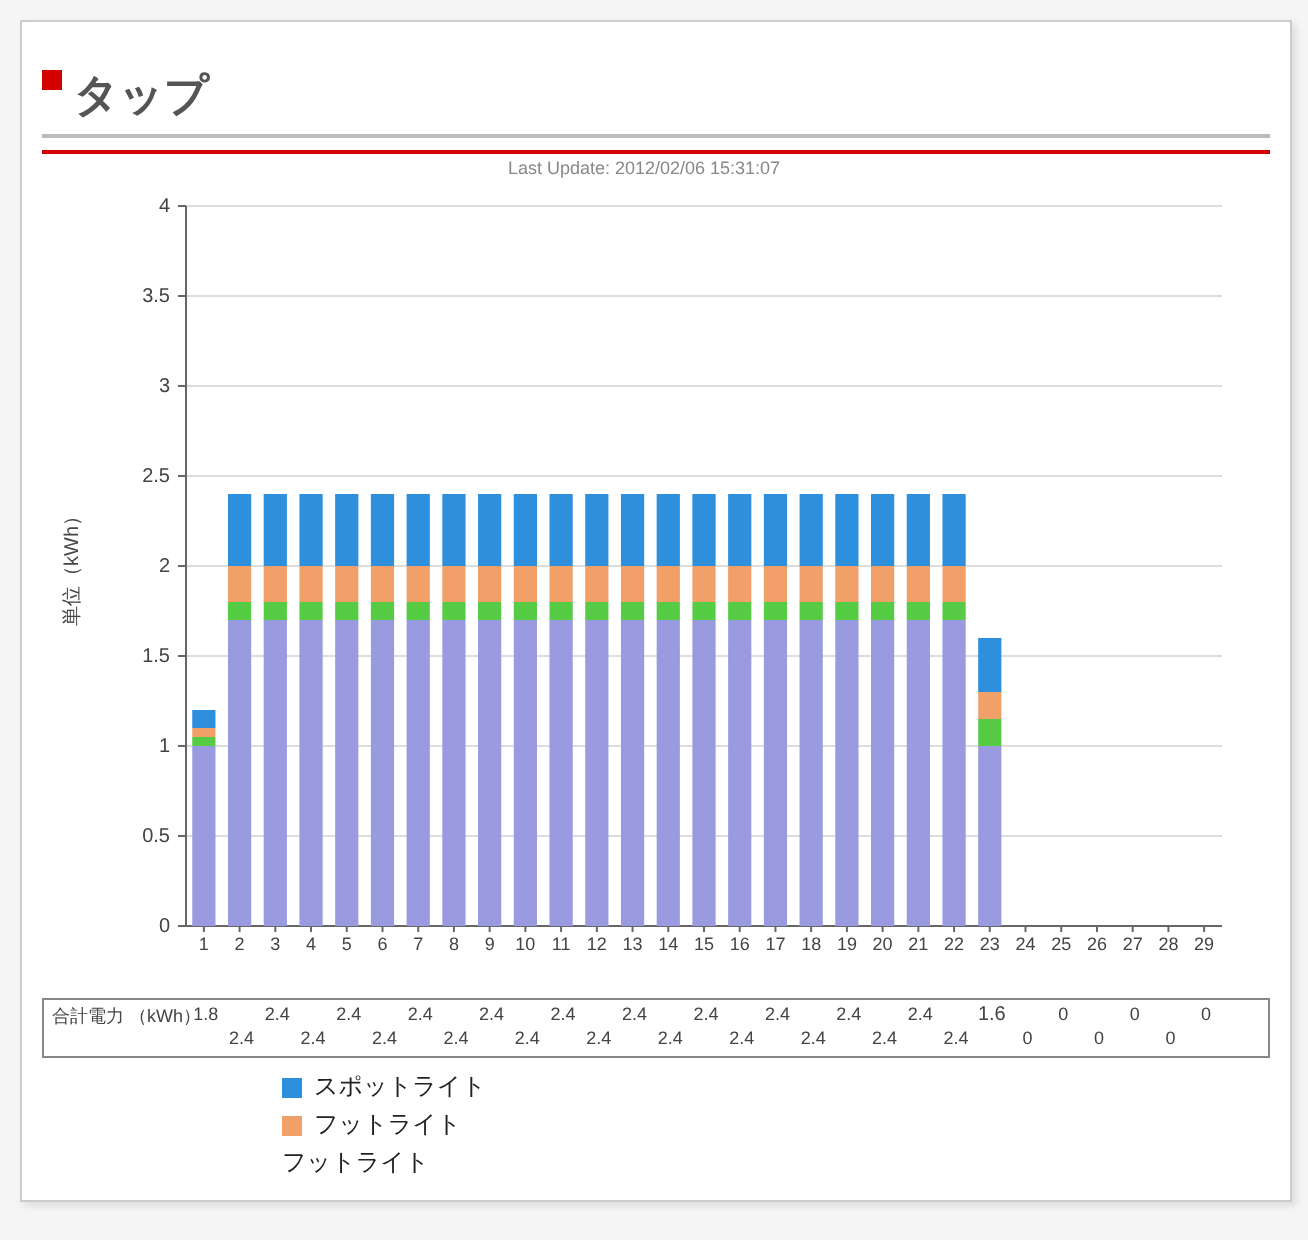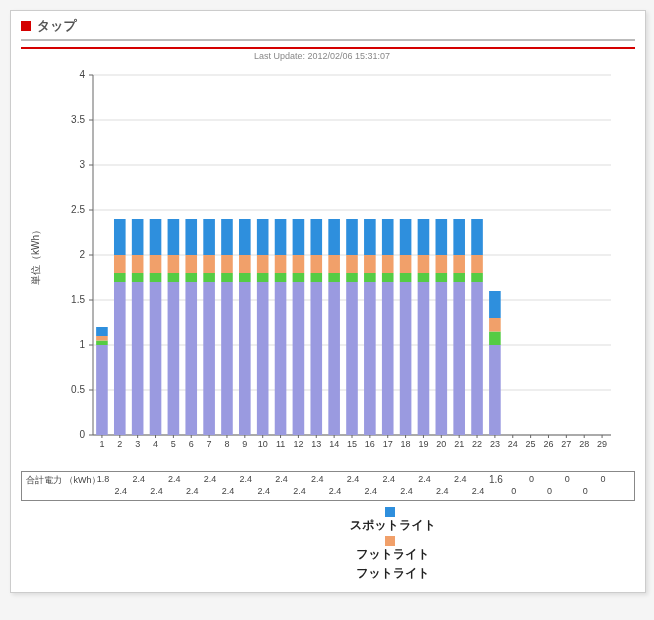"タップ" .page-title { font-size: 13px -> 22px; margin-top: none -> 16px }
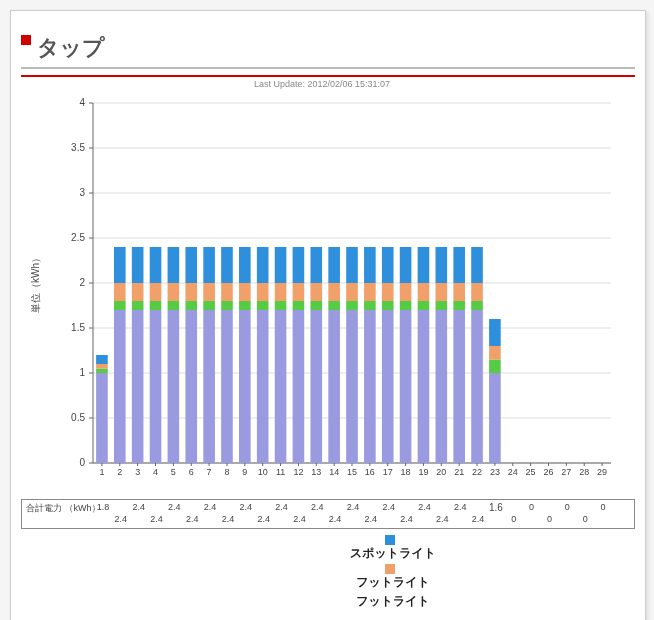"スポットライト" .legend-item { flex-direction: column -> none; font-weight: bold -> normal }
